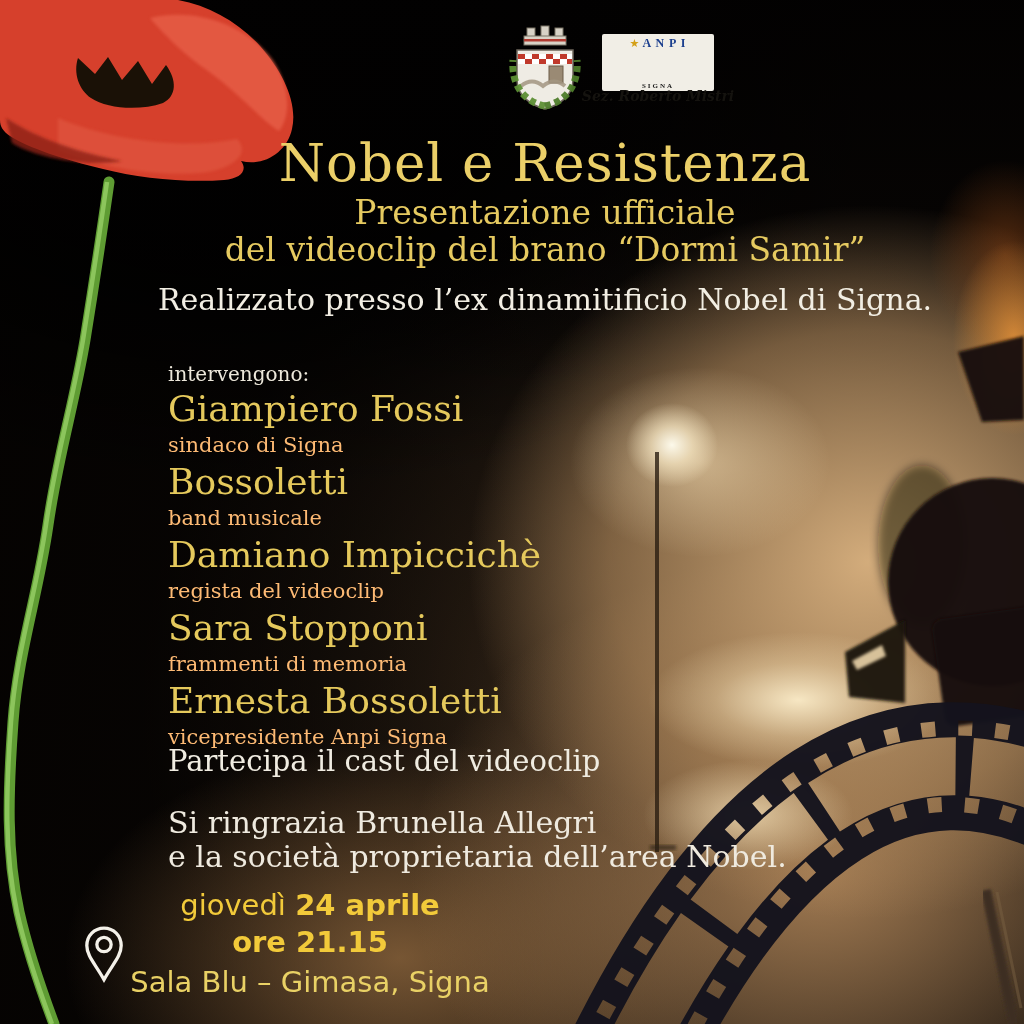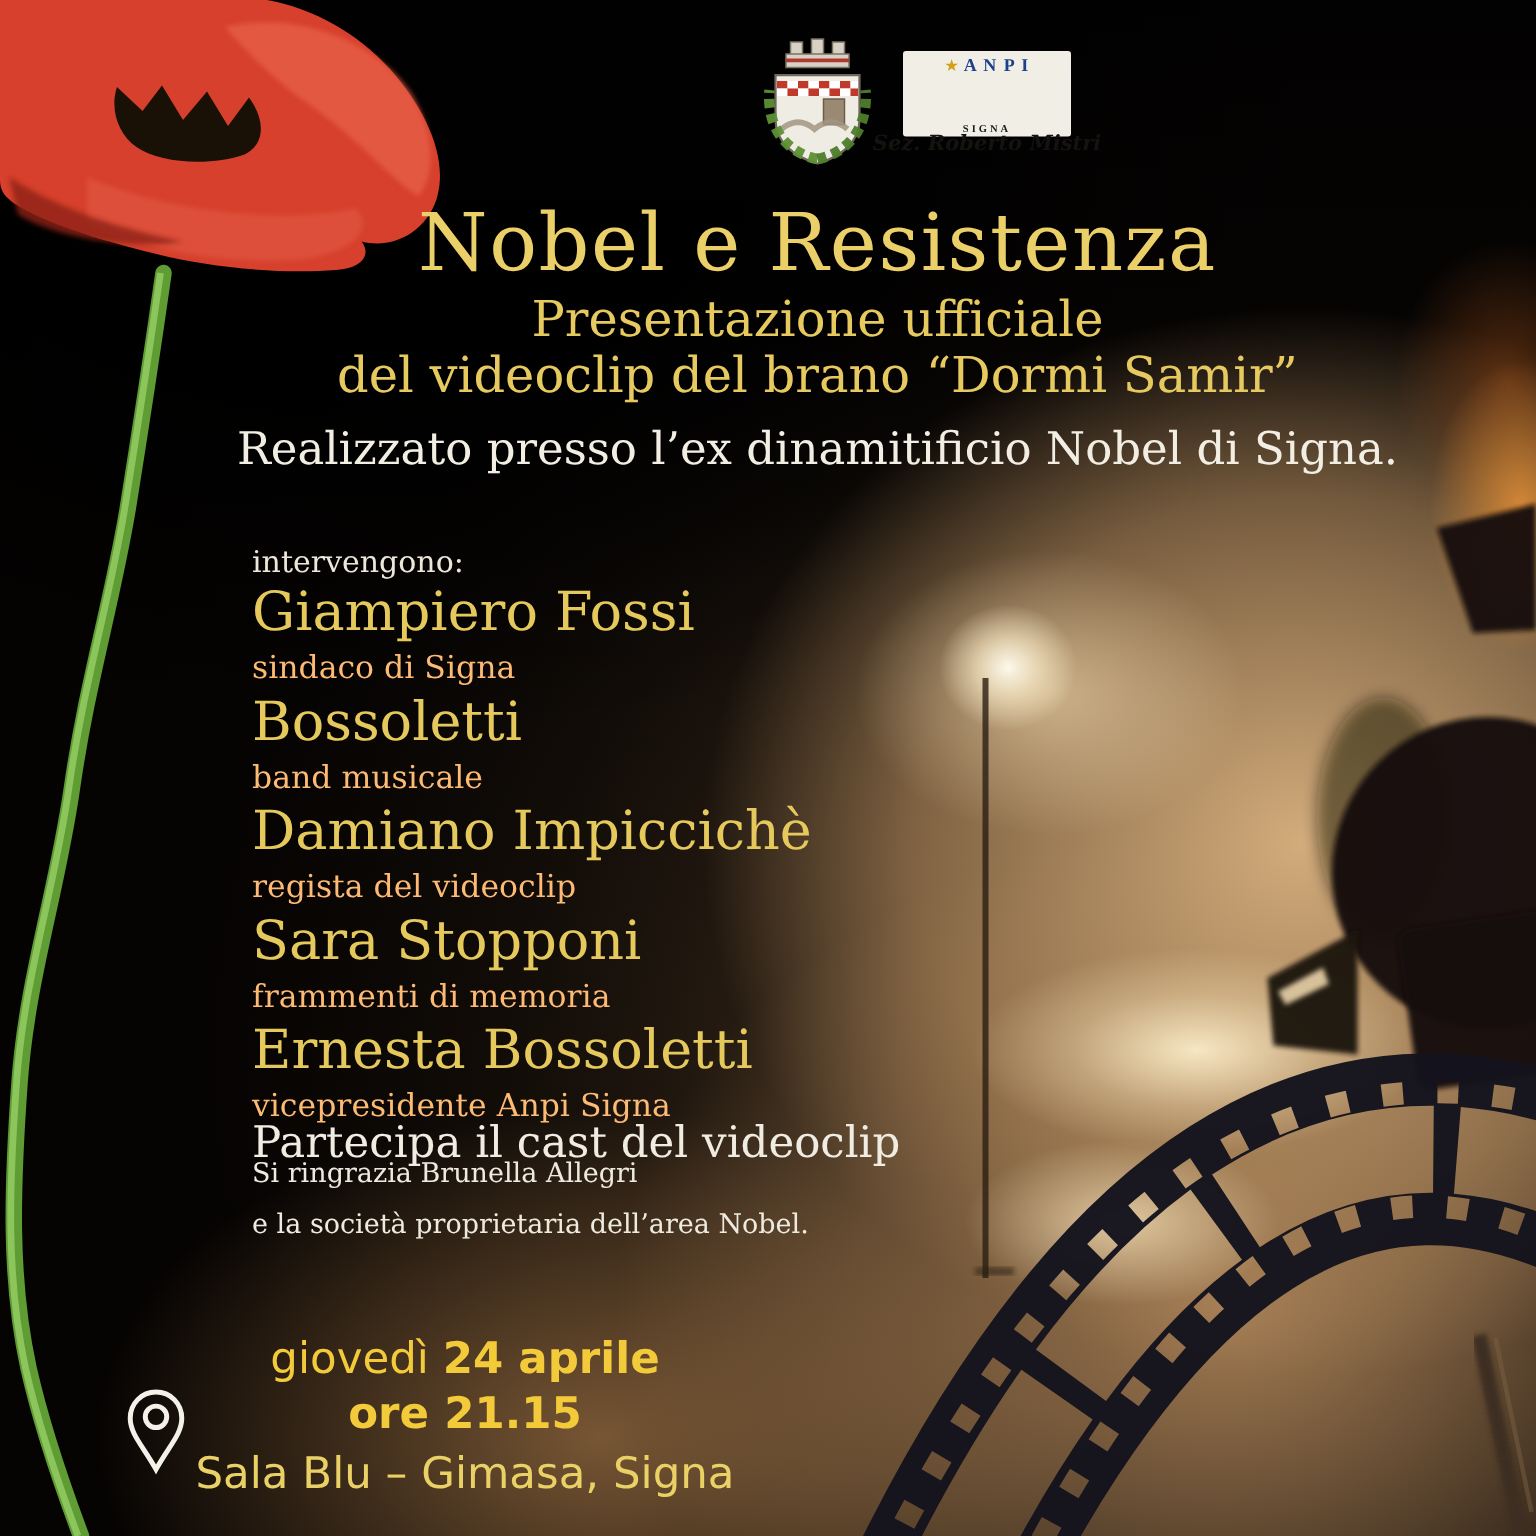"Si ringrazia Brunella Allegri" .thanks { font-size: 18px -> 30px; top: 766px -> 806px }
